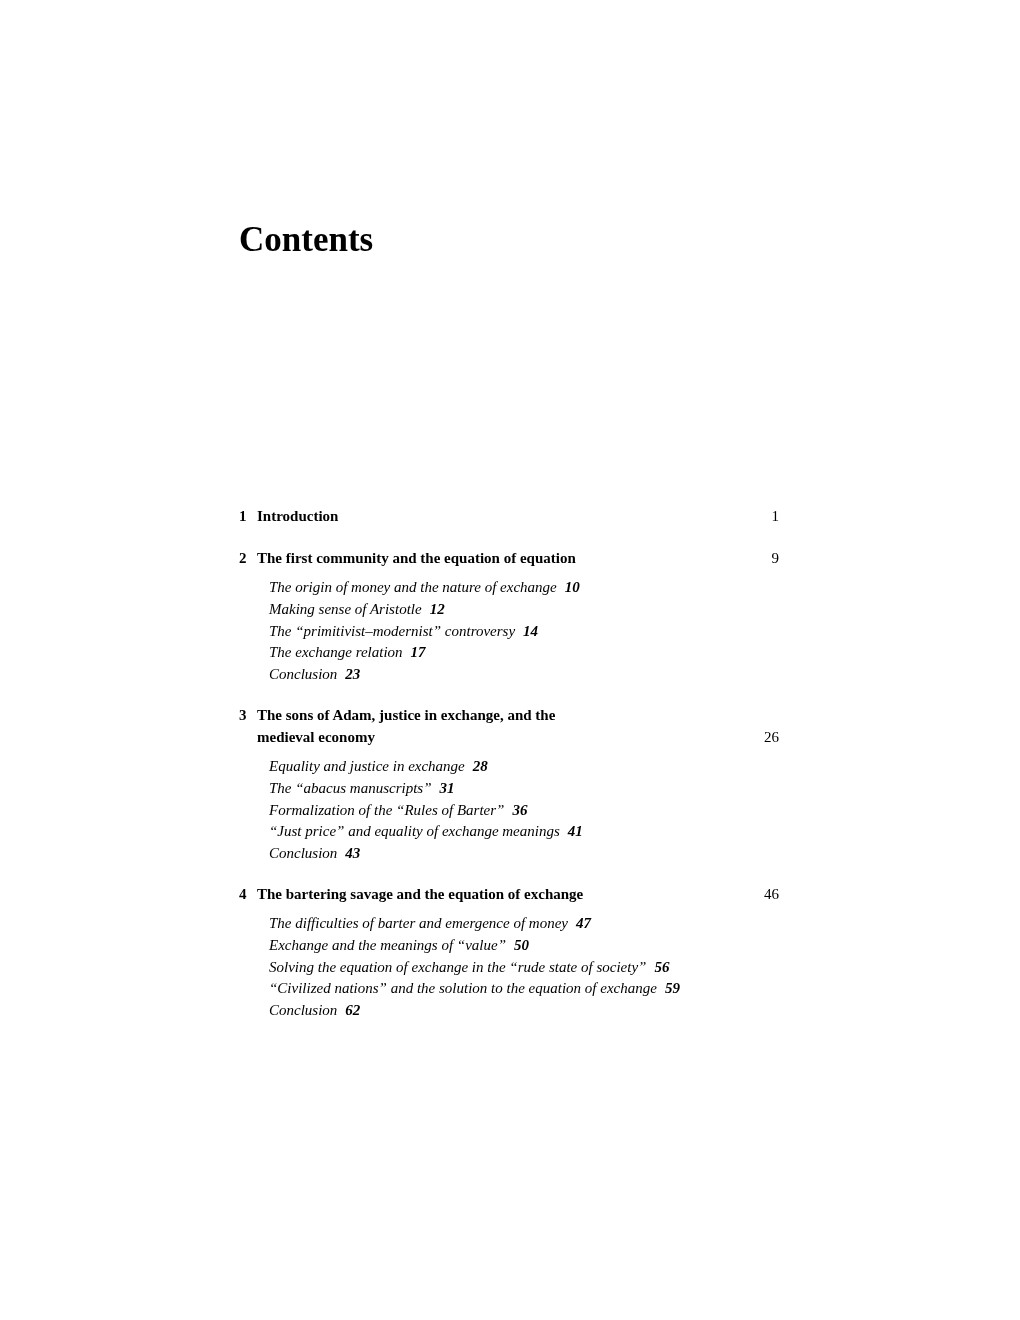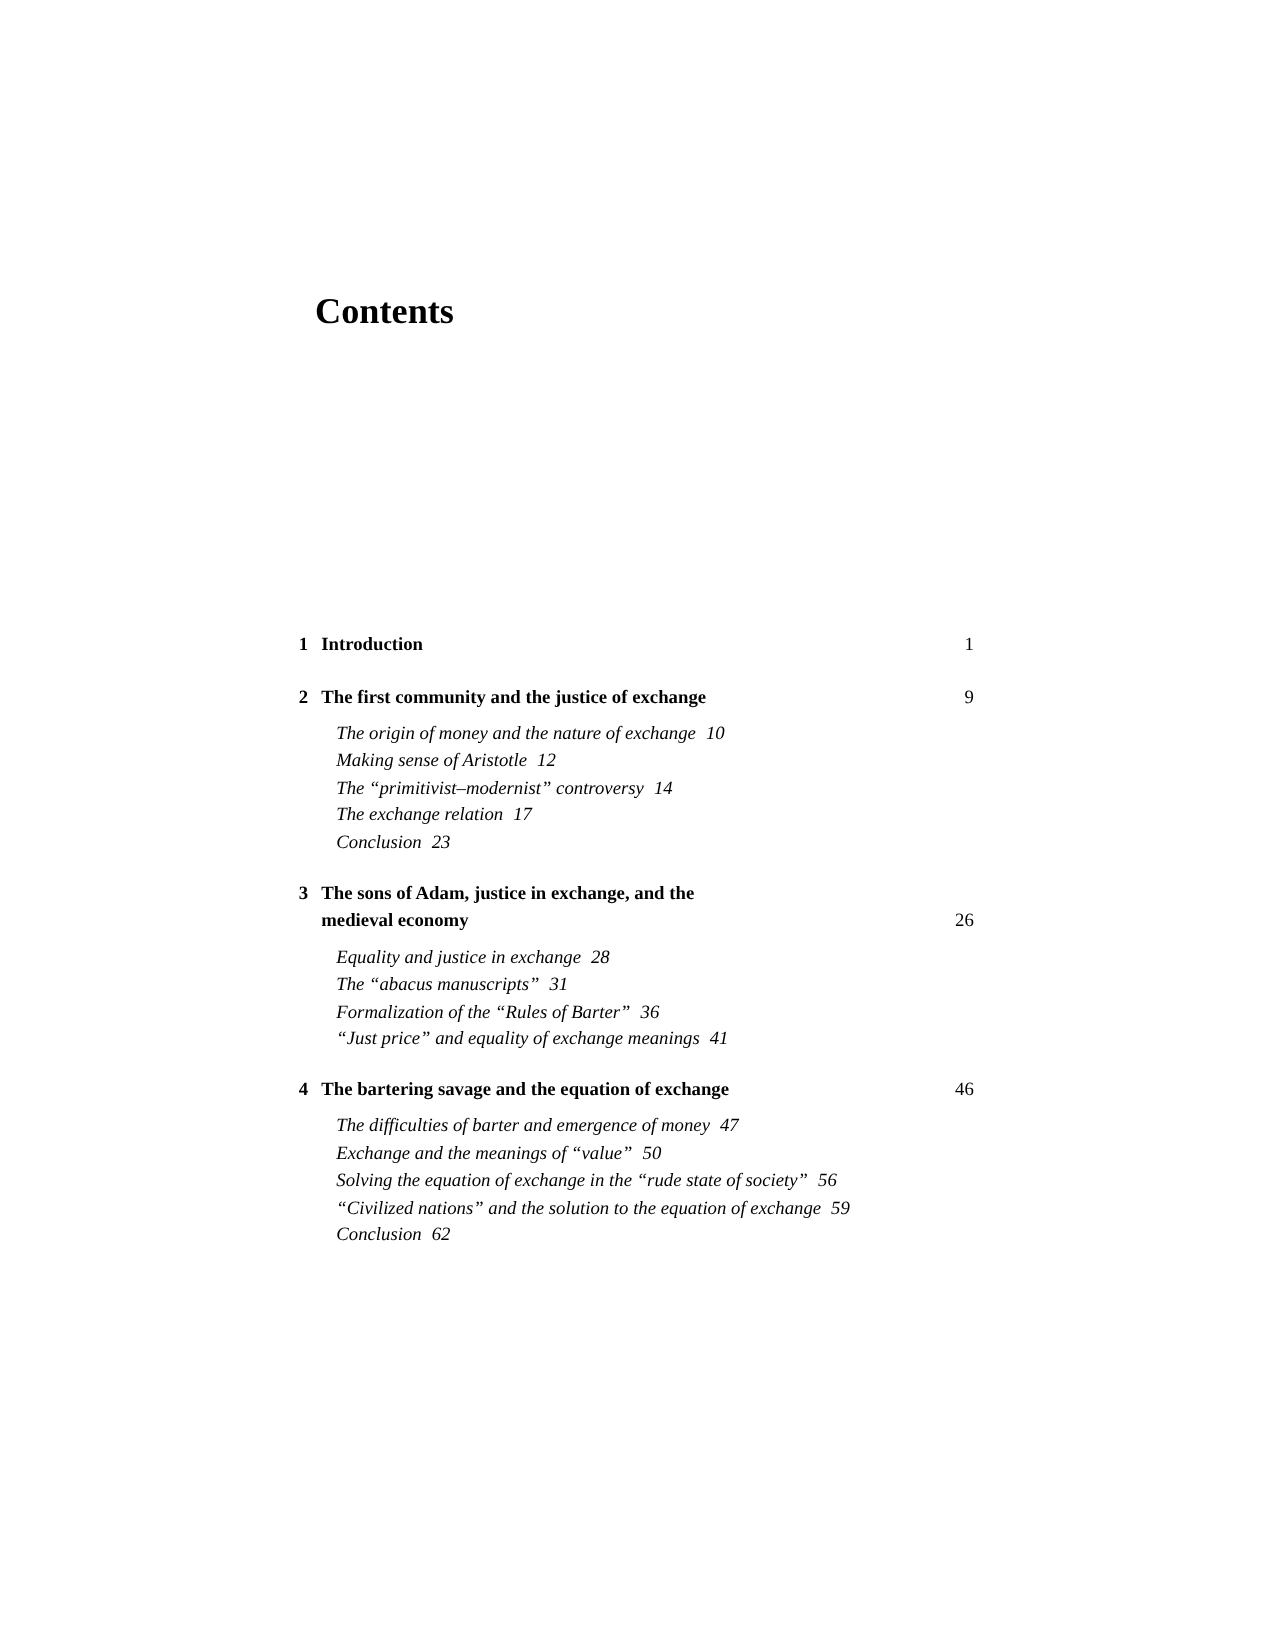"Contents" .title { font-size: 29px -> 35px; margin: 13px -> 0 }
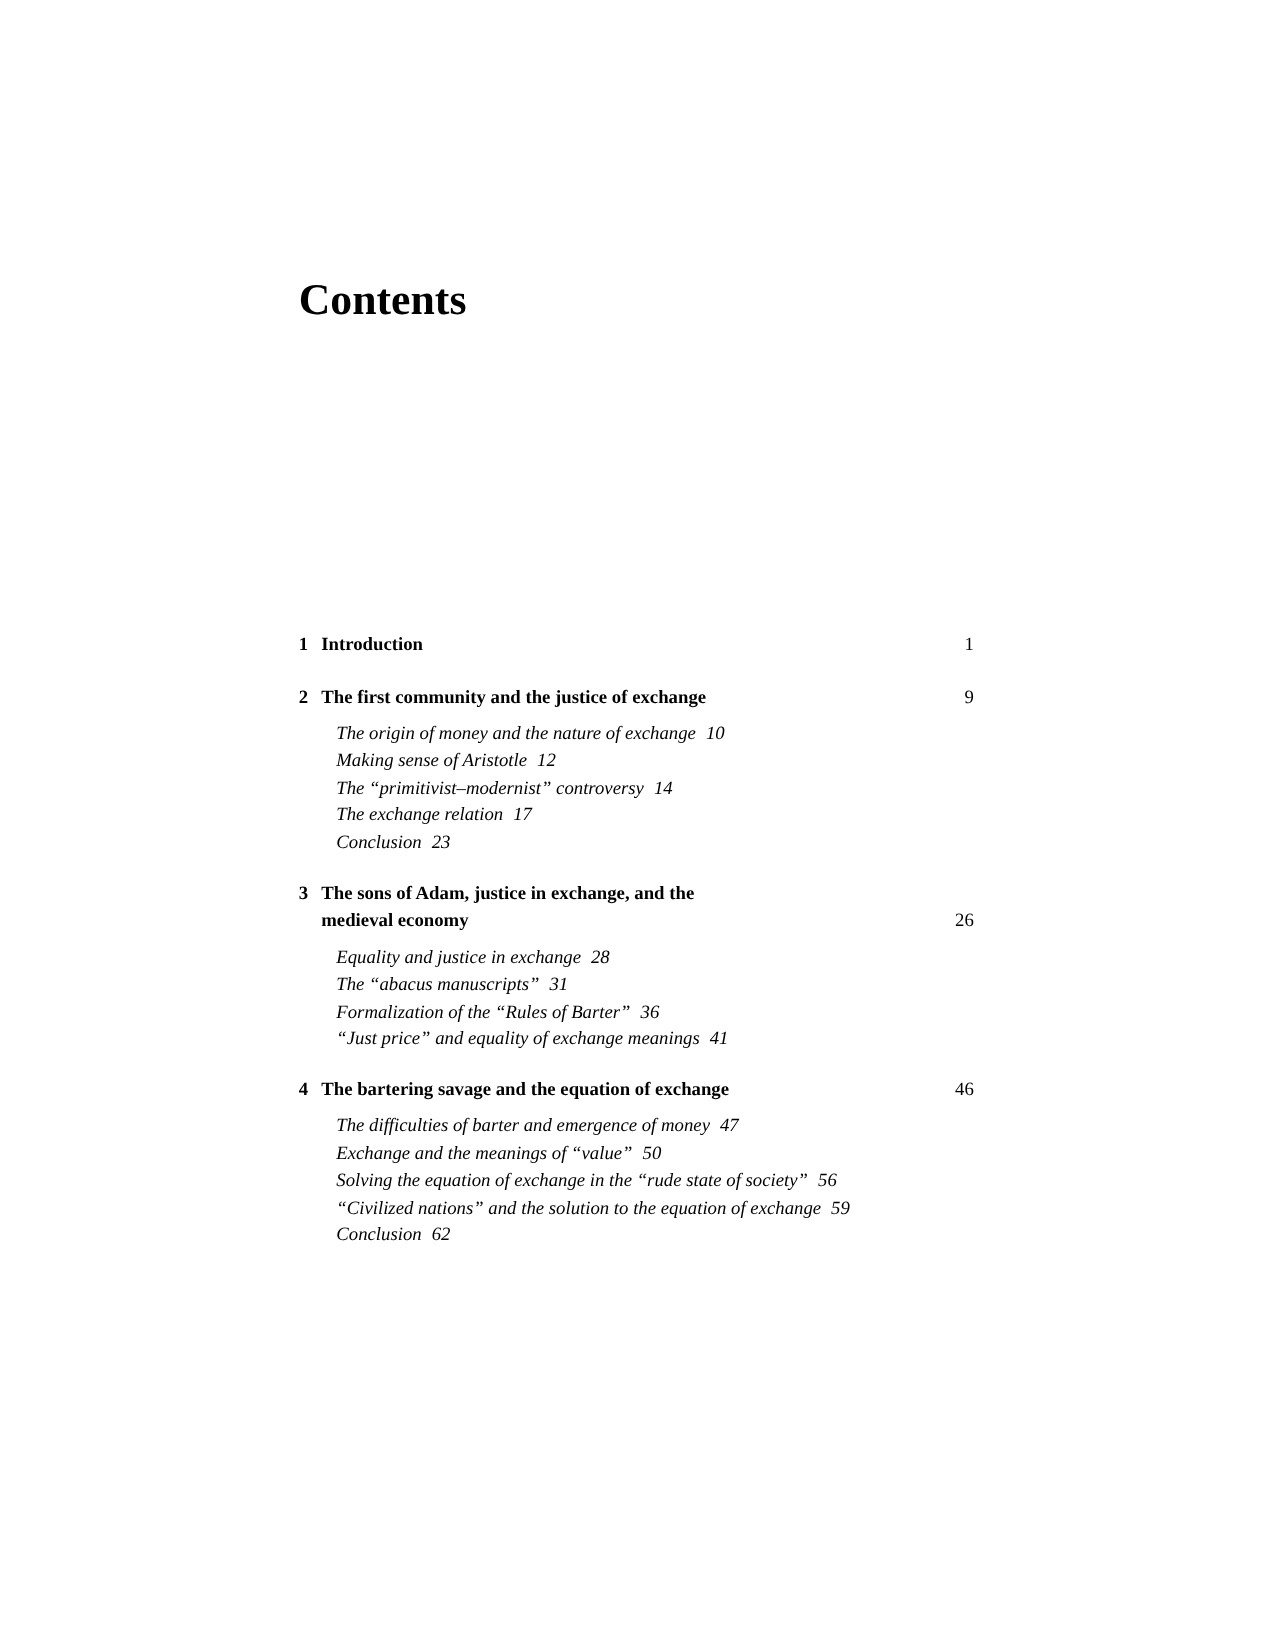"The first community and the" span.chap-title { text: justice of exchange -> equation of equation }
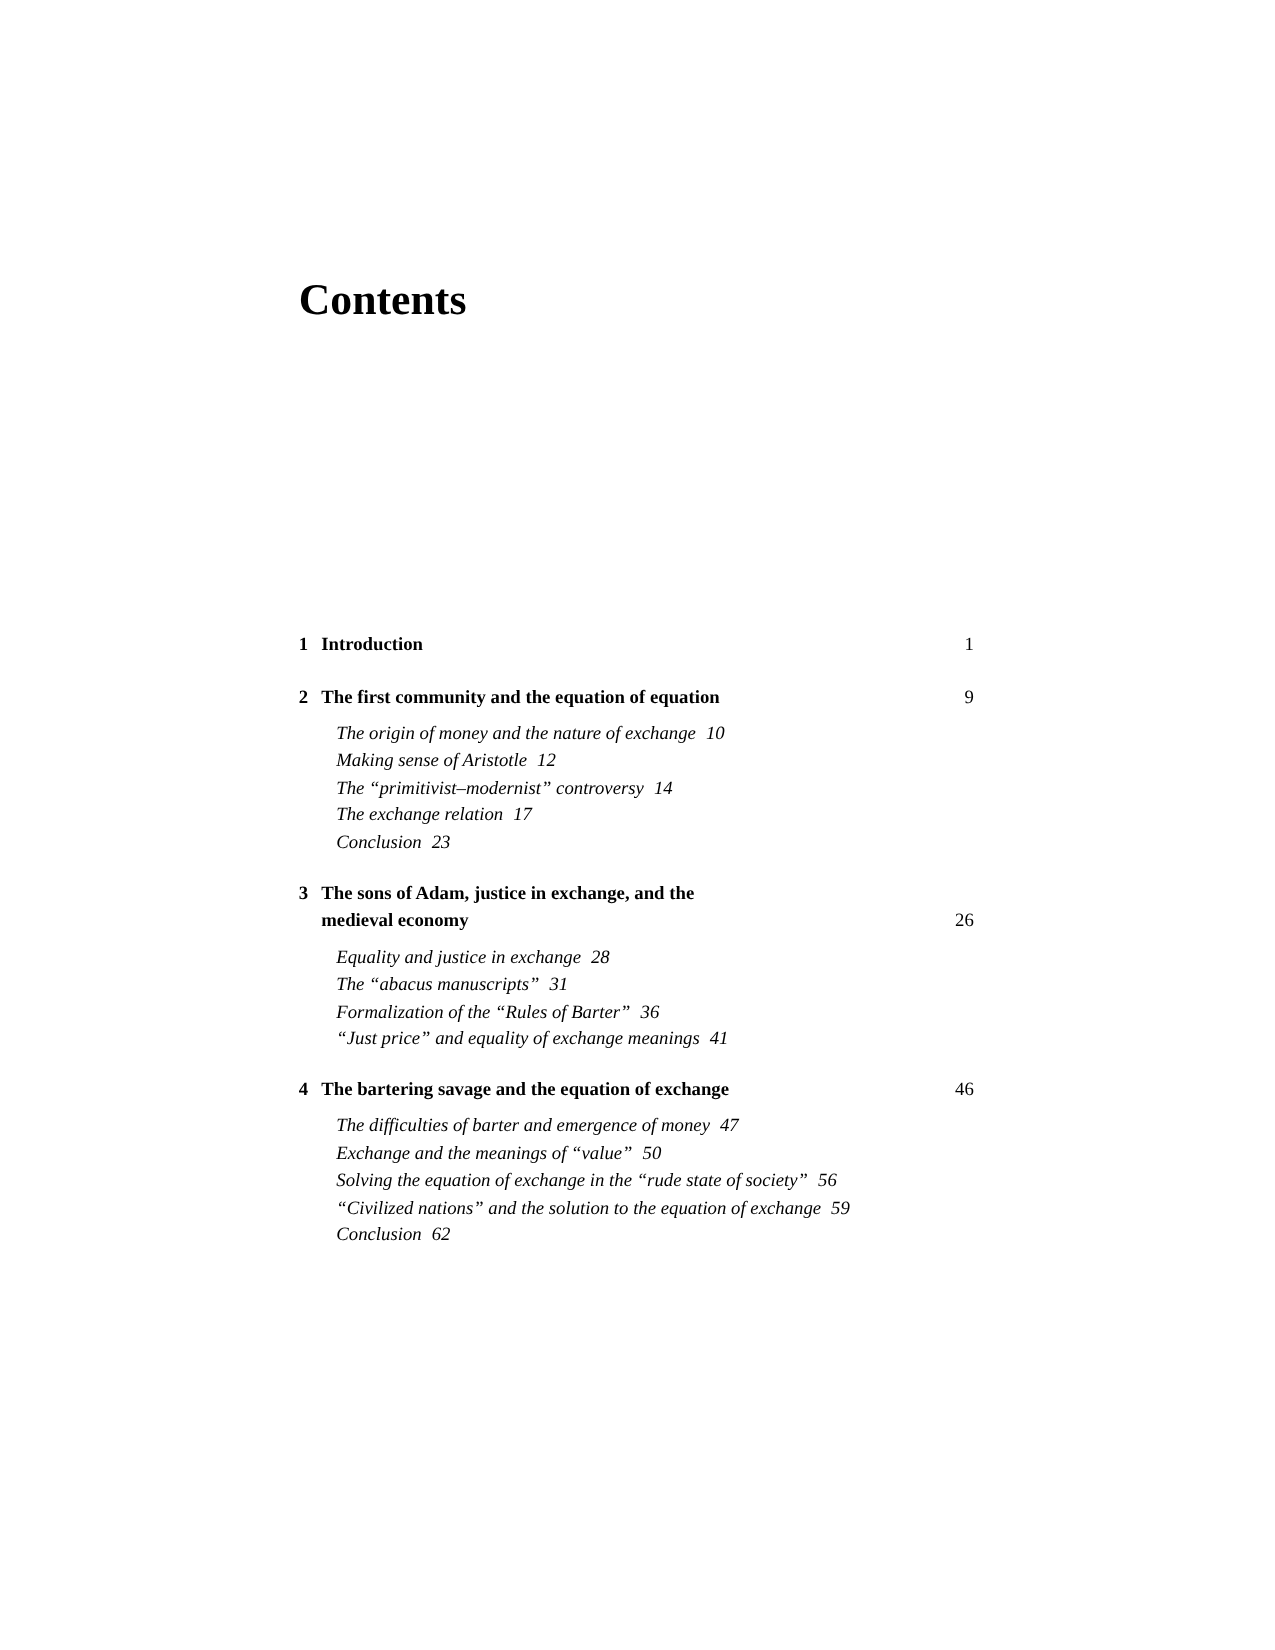"10" .section .pg { font-weight: none -> bold }
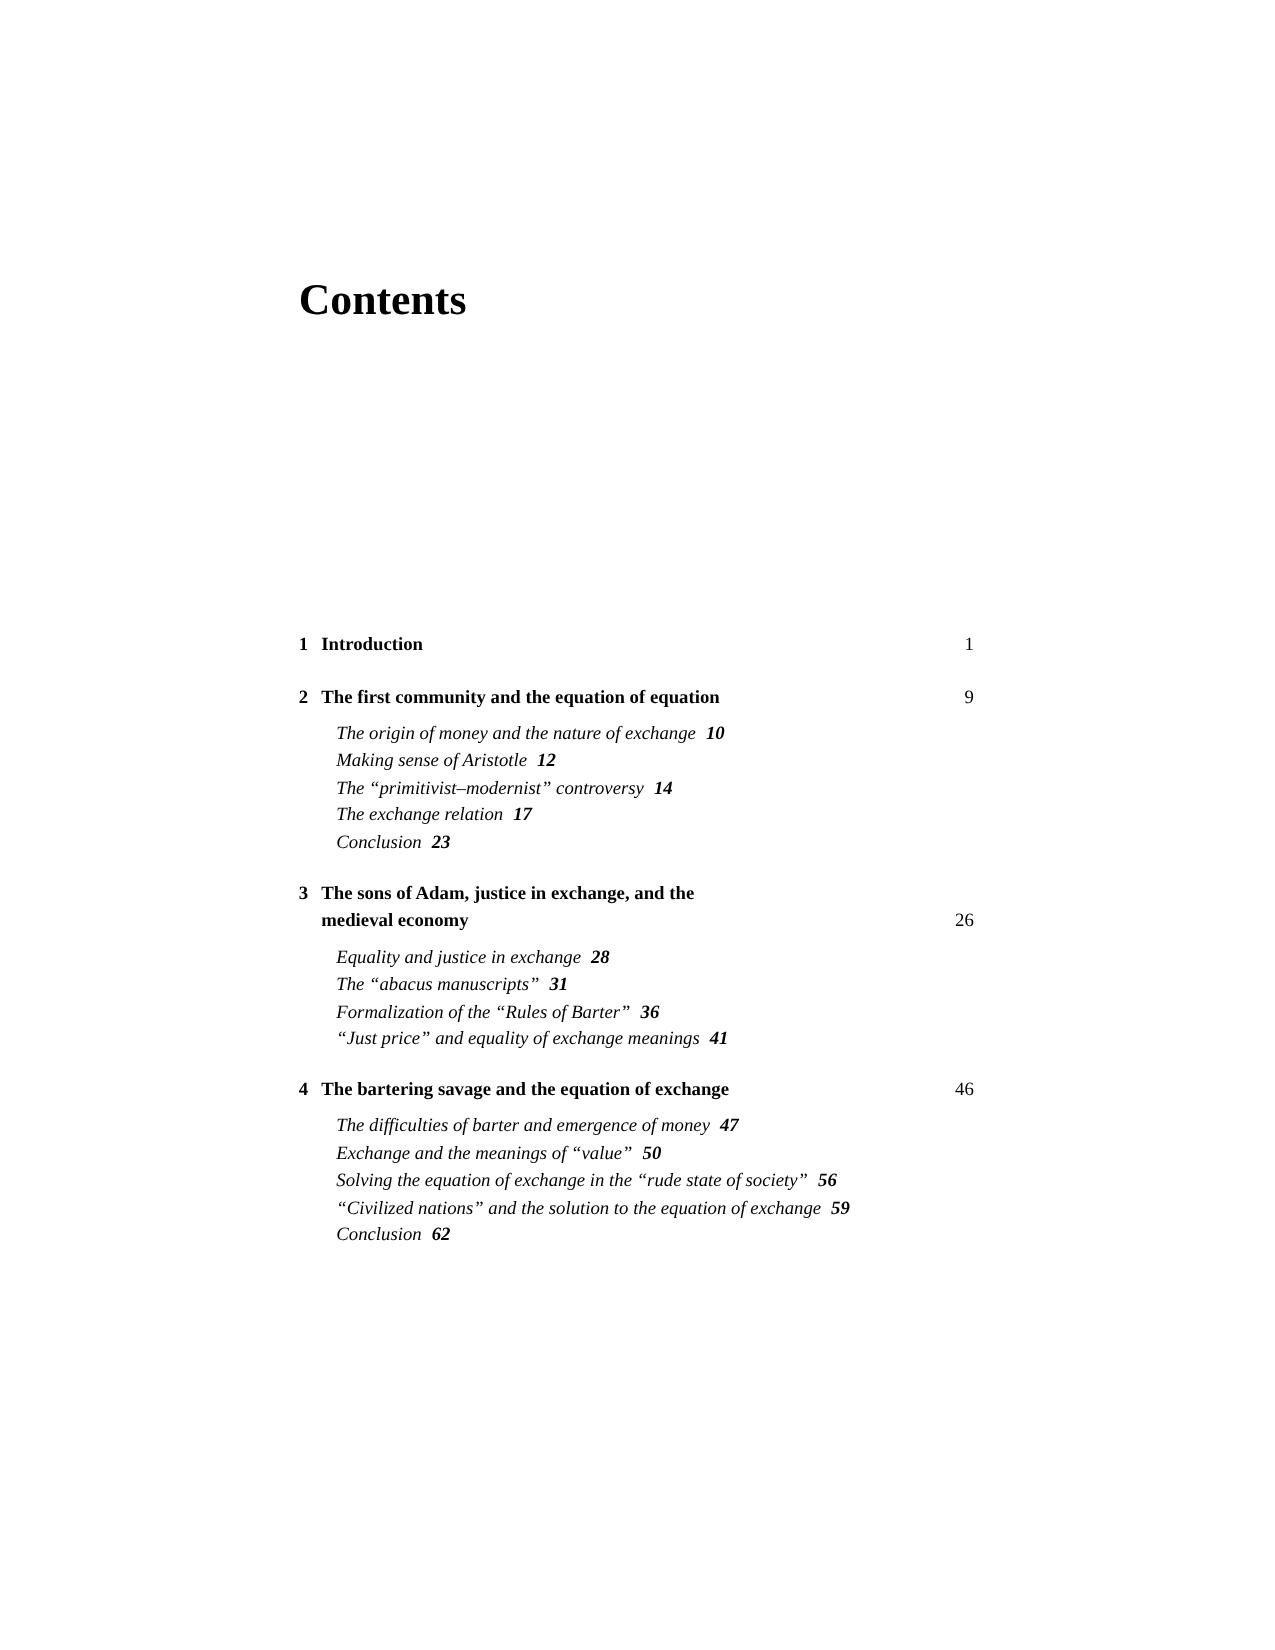"Conclusion 43" div.section { html: none -> <div><span>Conclusion</span><span>43</span></div> }
